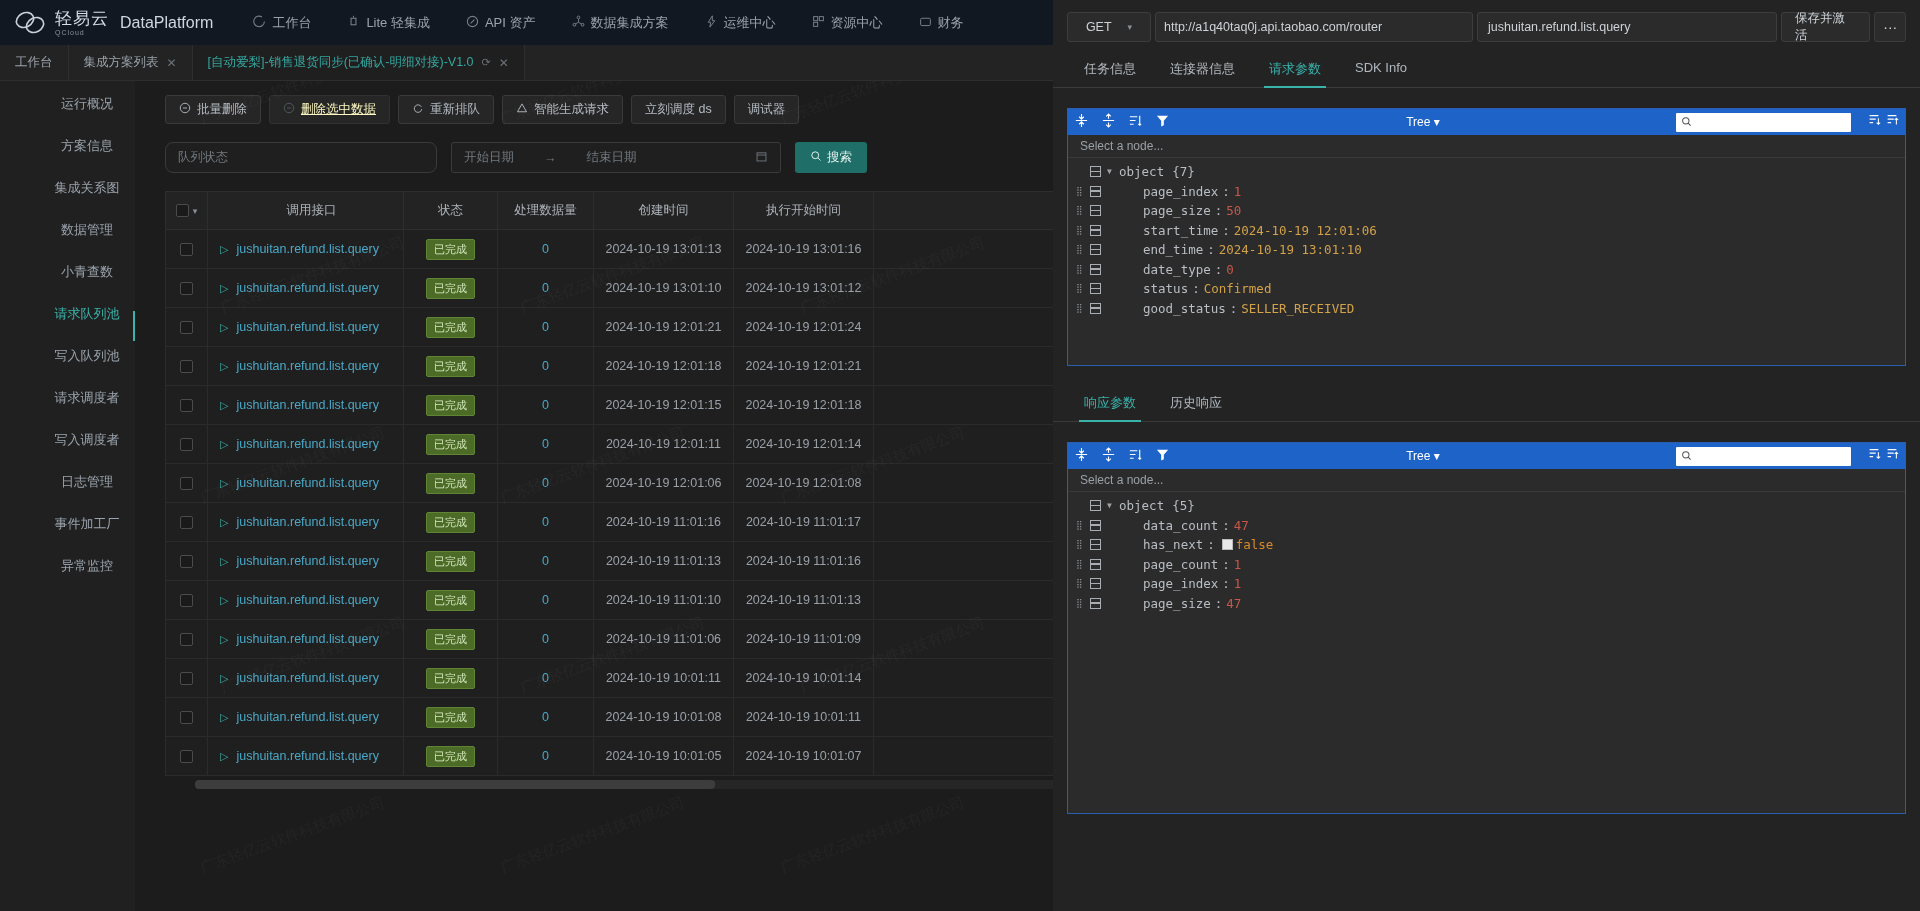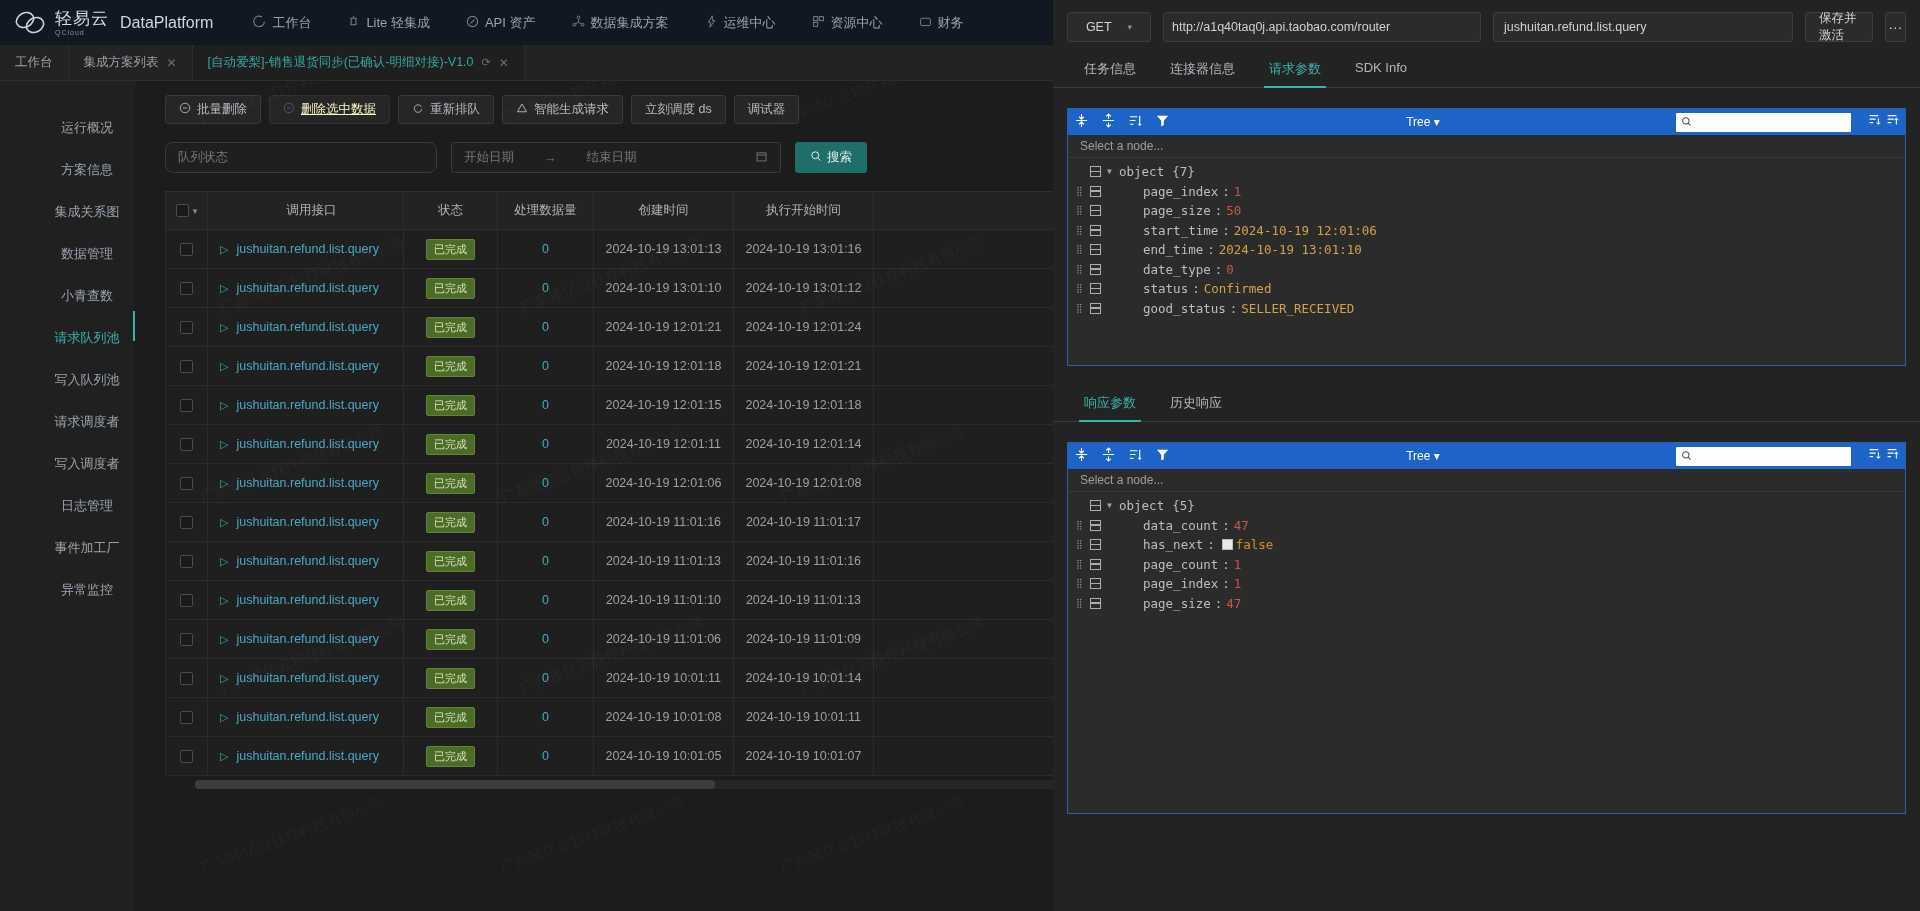"GET" .req-bar { gap: 12px -> 4px }
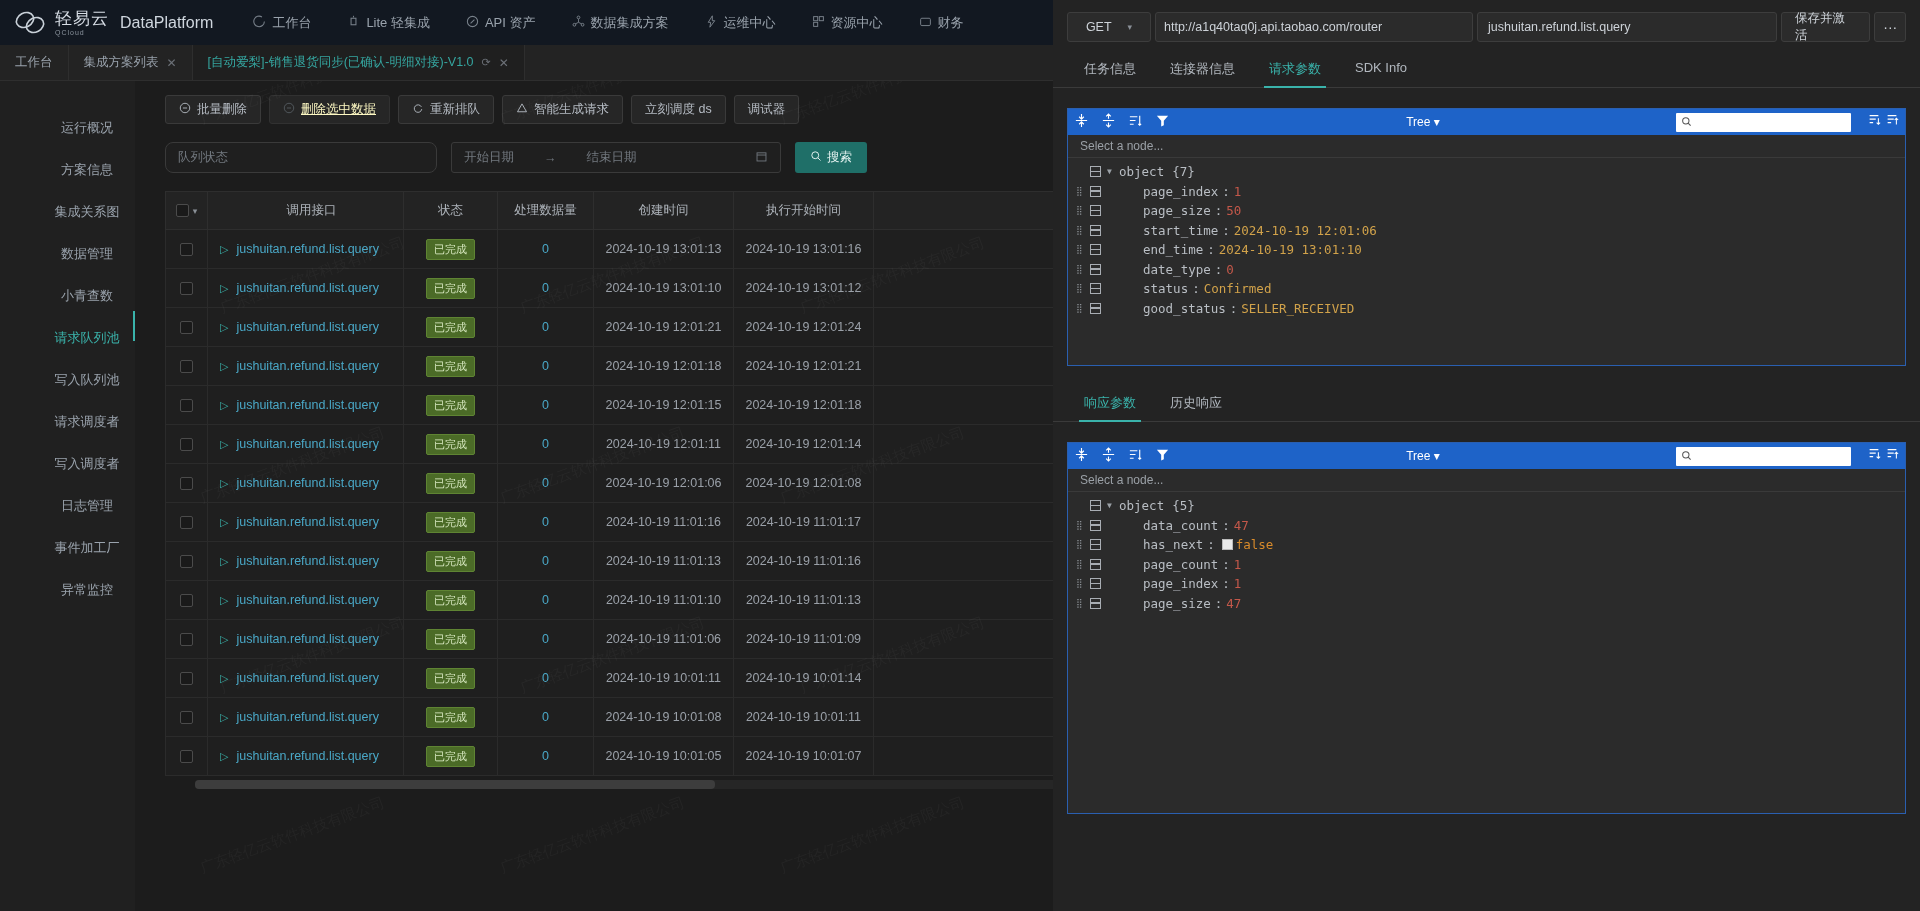"运行概况" .side-item { align-items: flex-end -> flex-start }
